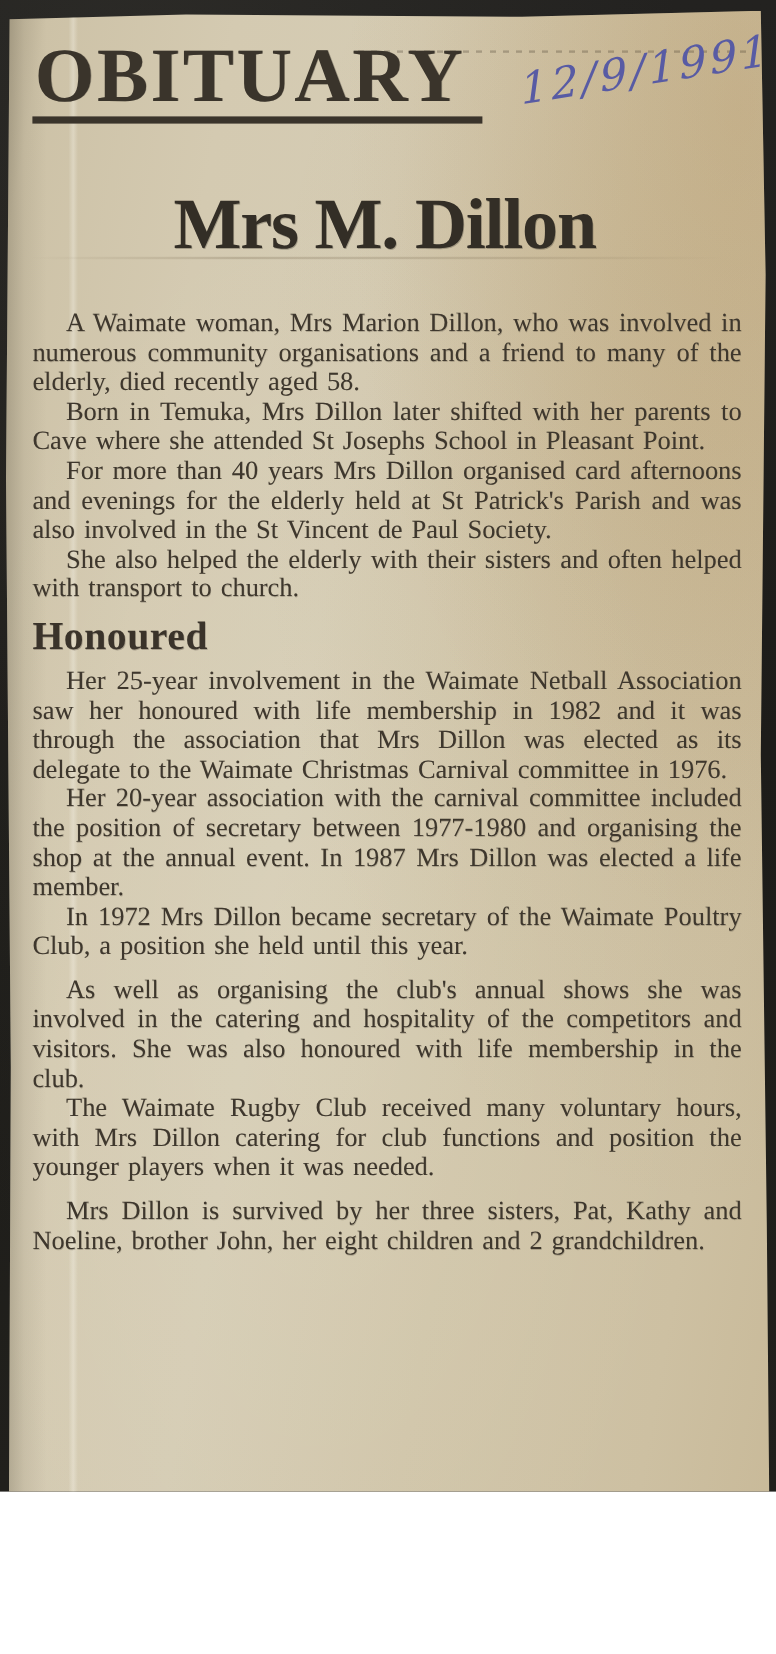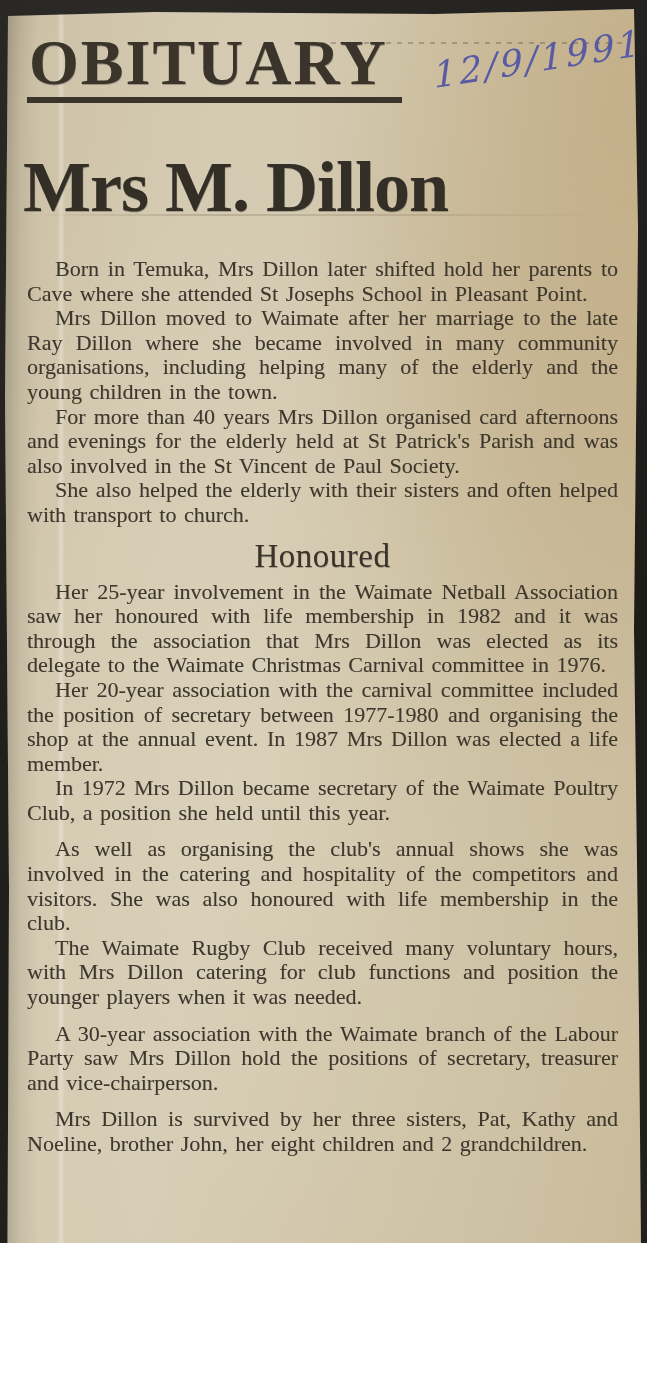"Mrs M. Dillon" .headline { font-size: 72px -> 60px; text-align: none -> center }
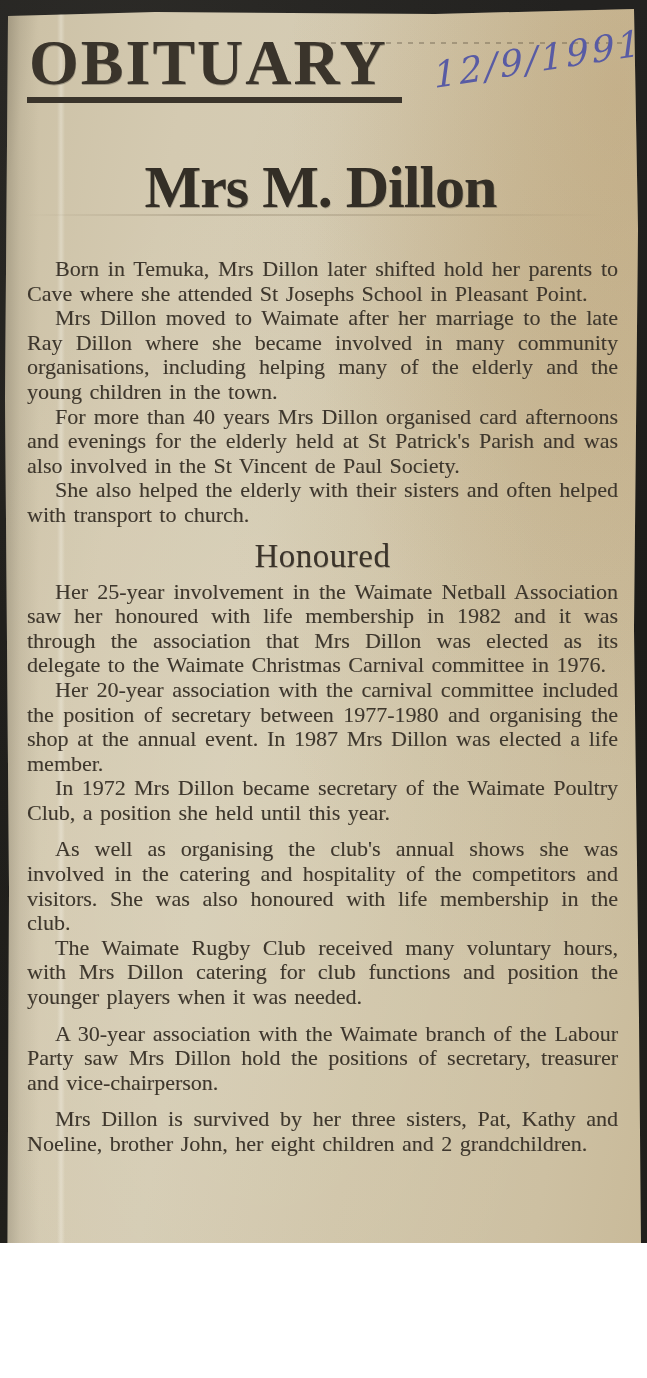"A Waimate woman, Mrs Marion" p { html: none -> <p>A Waimate woman, Mrs Marion Dillon, who was involved in numerous community organisations and a friend to many of the elderly, died recently aged 58.</p> }
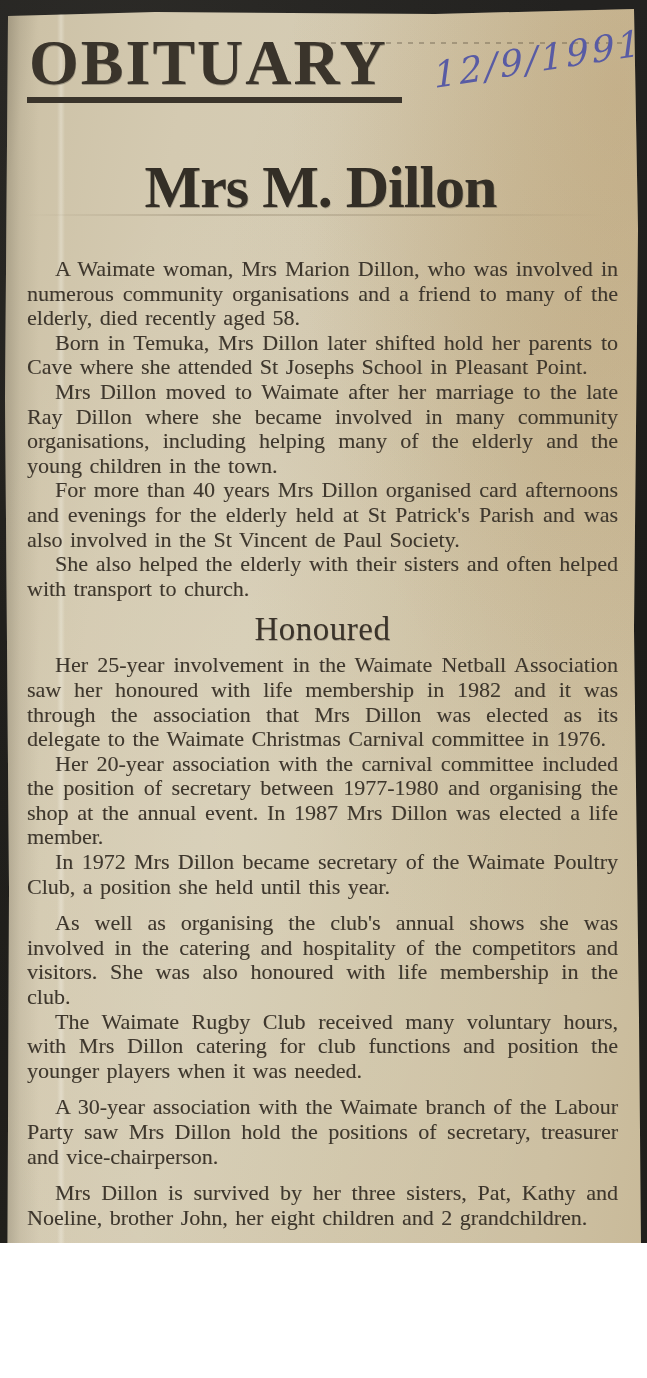"Born in Temuka, Mrs Dillon" p { text: hold -> with }
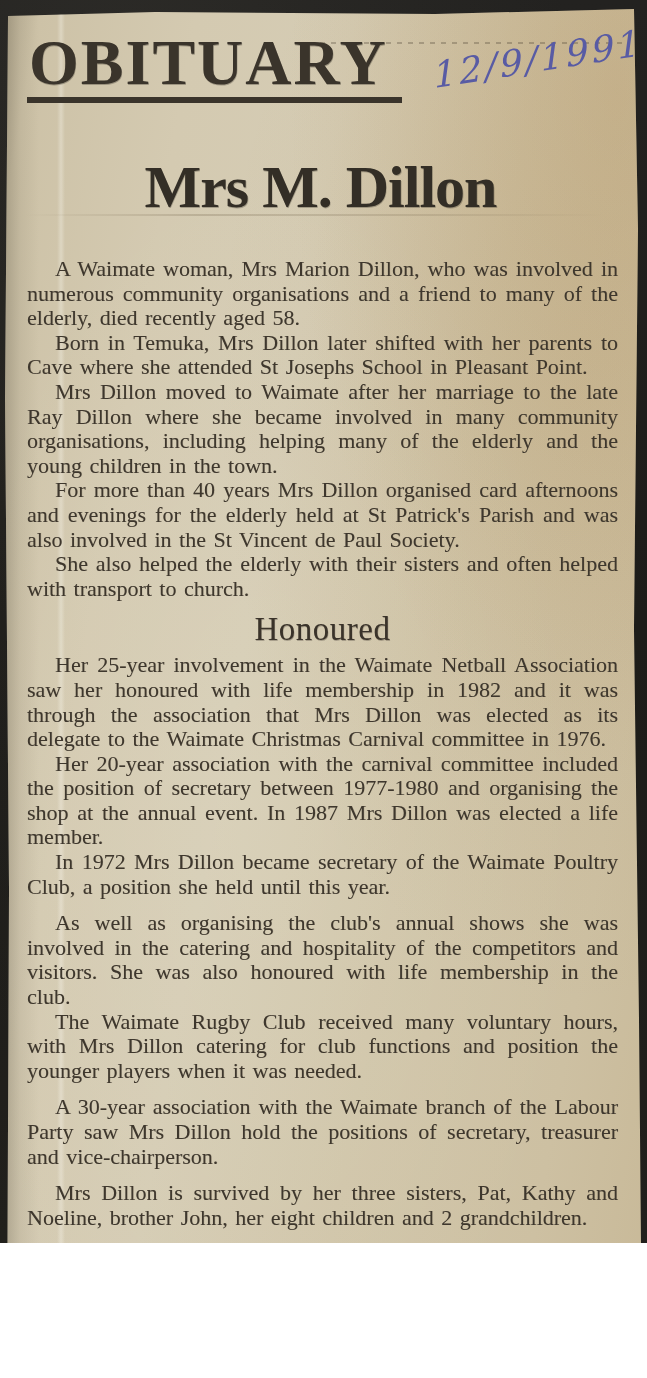"Mrs Dillon moved to Waimate" p { html: <p>Mrs Dillon moved to Waimate after her marriage to the late Ray Dillon where she became involved in many community organisations, including helping many of the elderly and the young children in the town.</p> -> none }
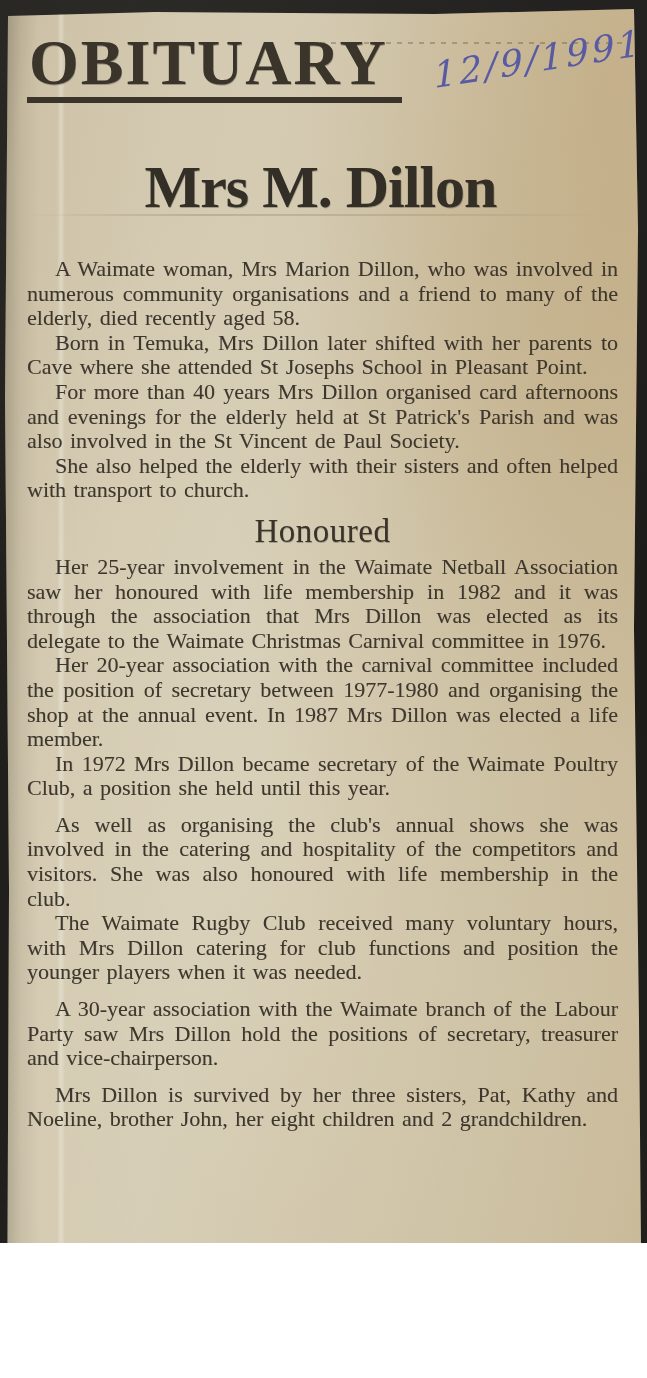"Honoured" .subhead { font-weight: normal -> bold; text-align: center -> left }
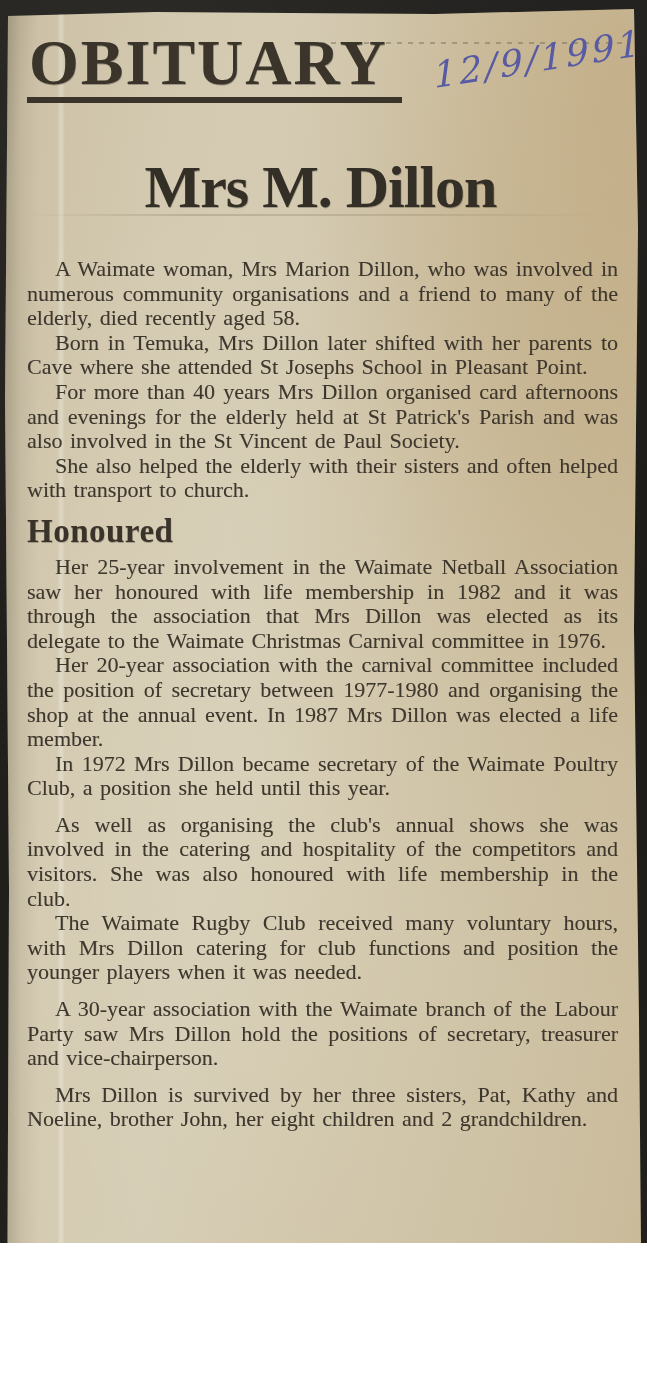"A 30-year association with the" p.gap { html: <p>A 30-year association with the Waimate branch of the Labour Party saw Mrs Dillon hold the positions of secretary, treasurer and vice-chairperson.</p> -> none }
